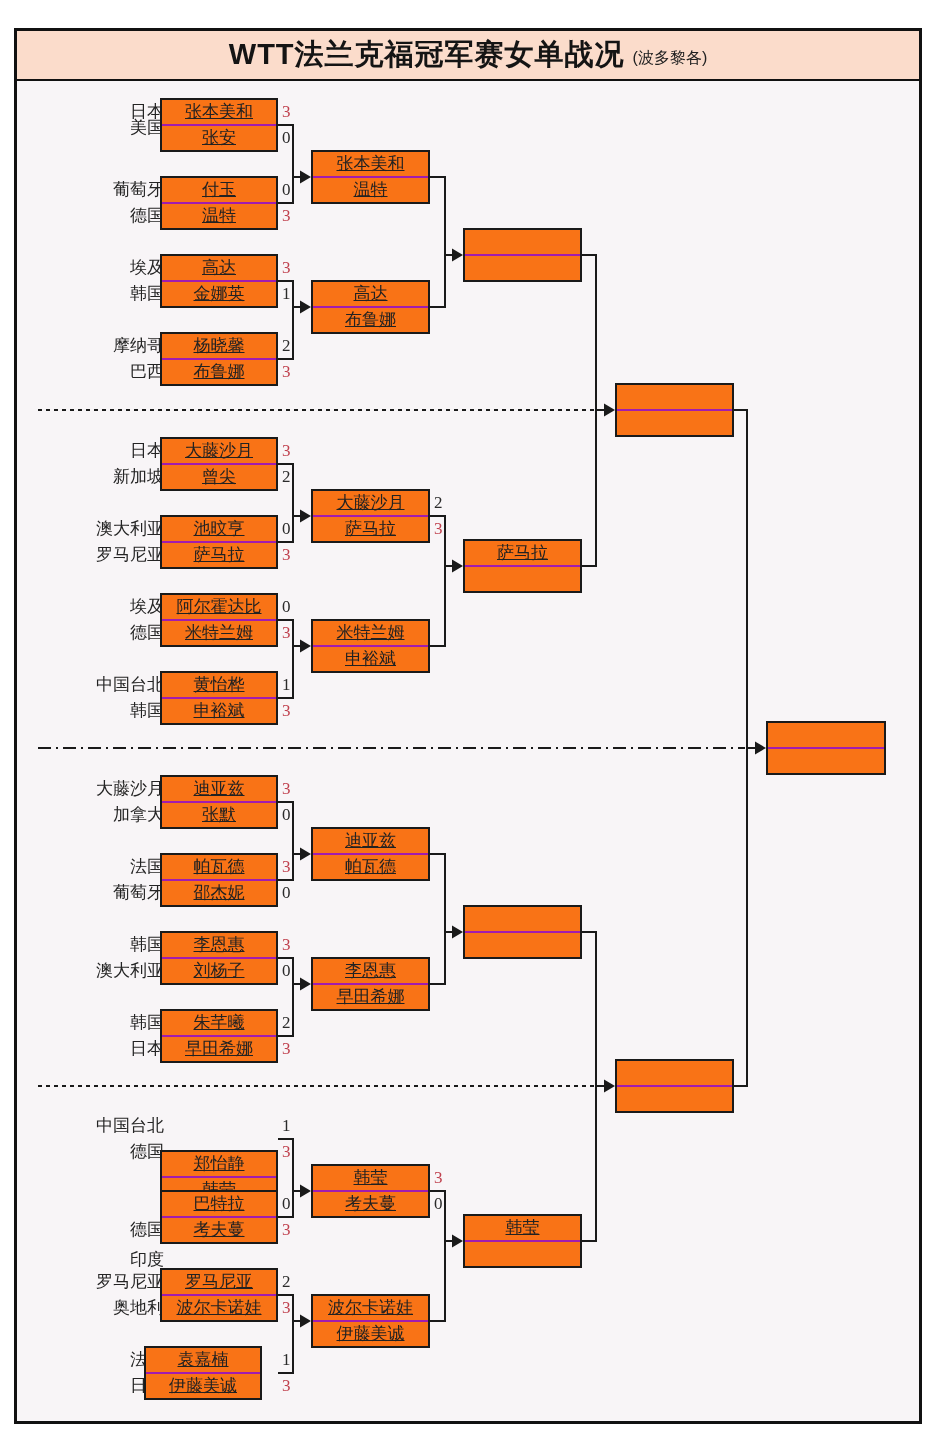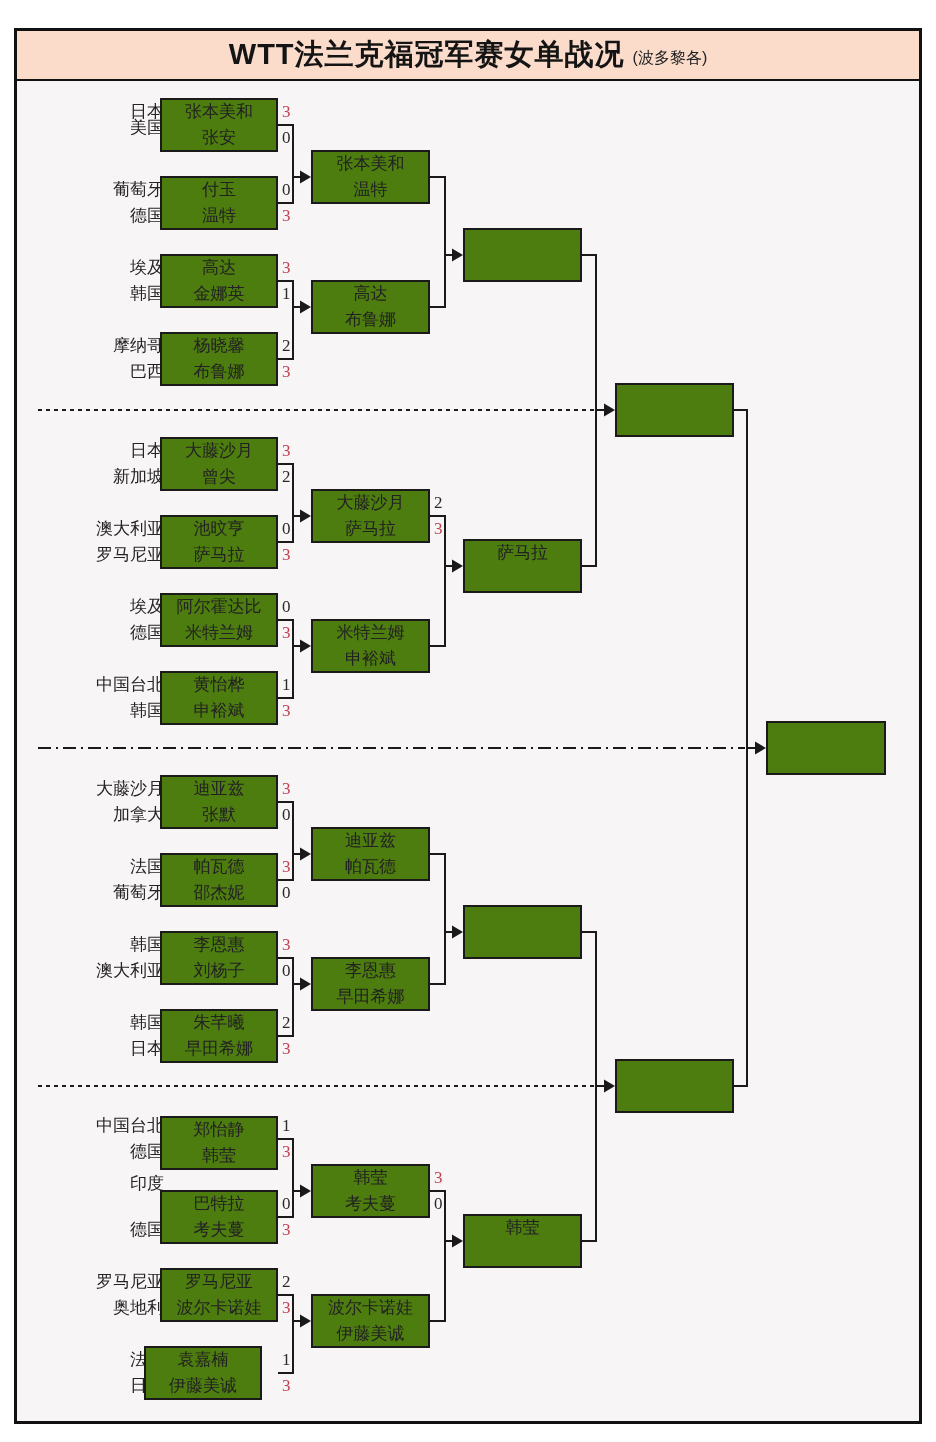"张本美和" .pbox,.wbox,.fbox { background: #4d7c0f -> #f97316; text-decoration: none -> underline }
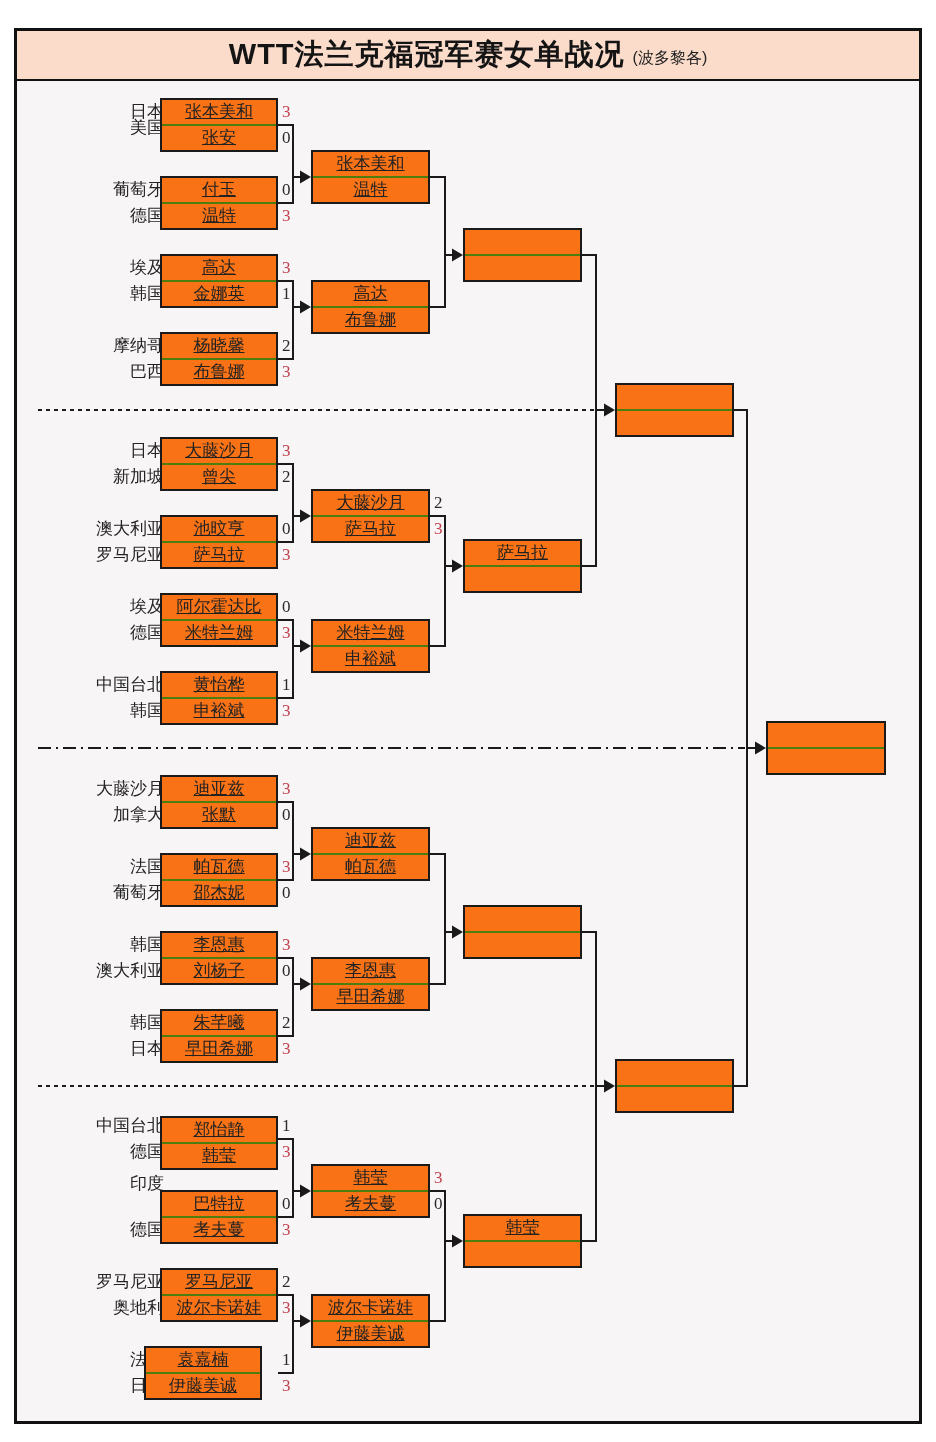"张安" .pbox .row+.row,.wbox .row+.row,.fbox .row+.row { border-top: 2px solid #4d7c0f -> 2px solid #a21caf }
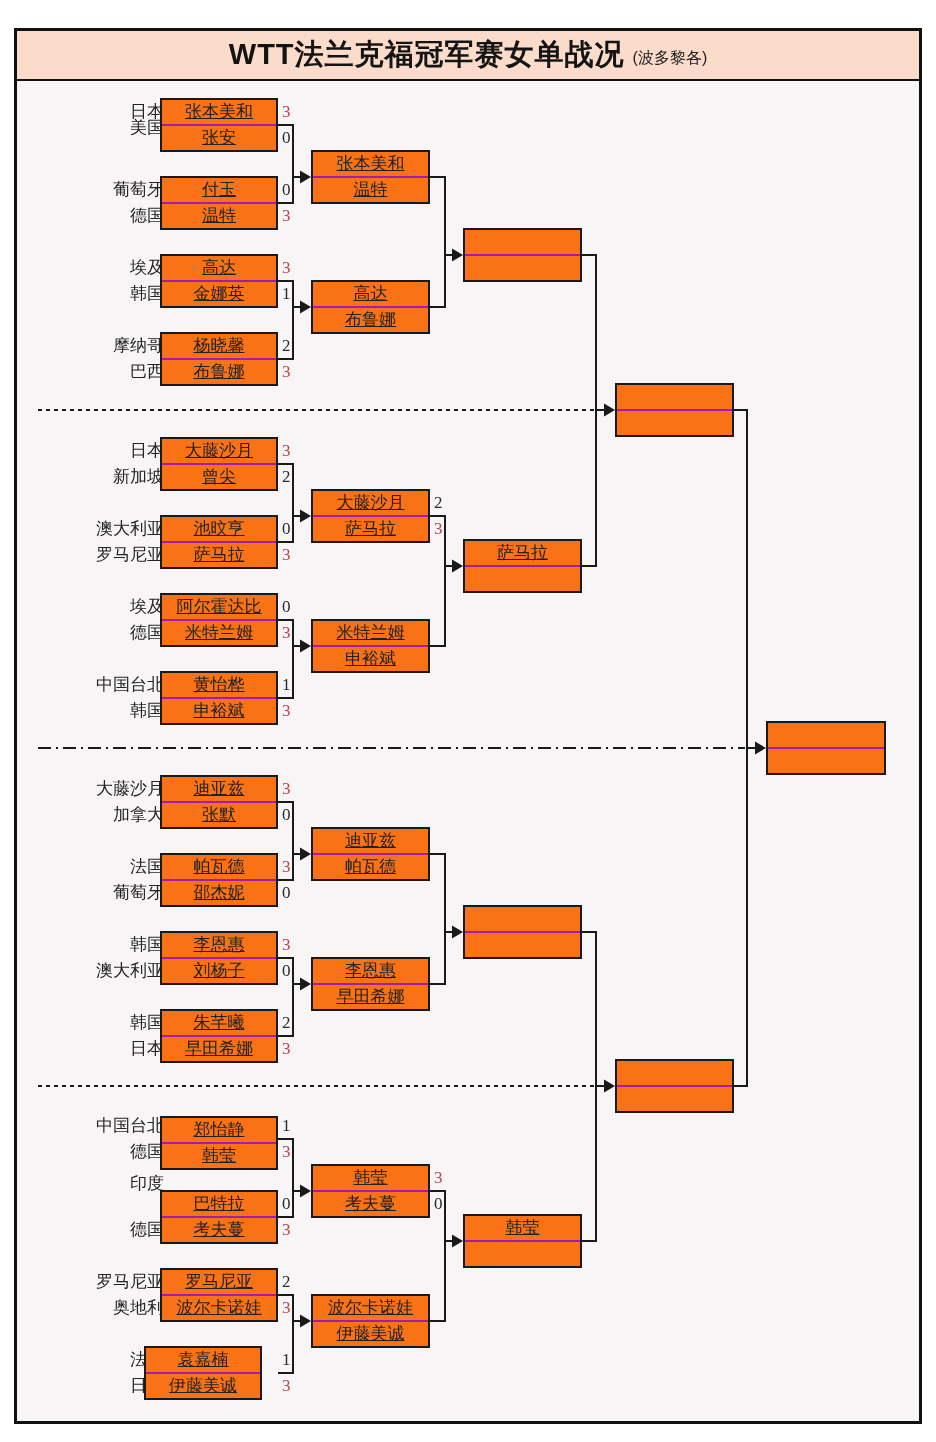"郑怡静" div.pbox { top: 1116px -> 1150px }
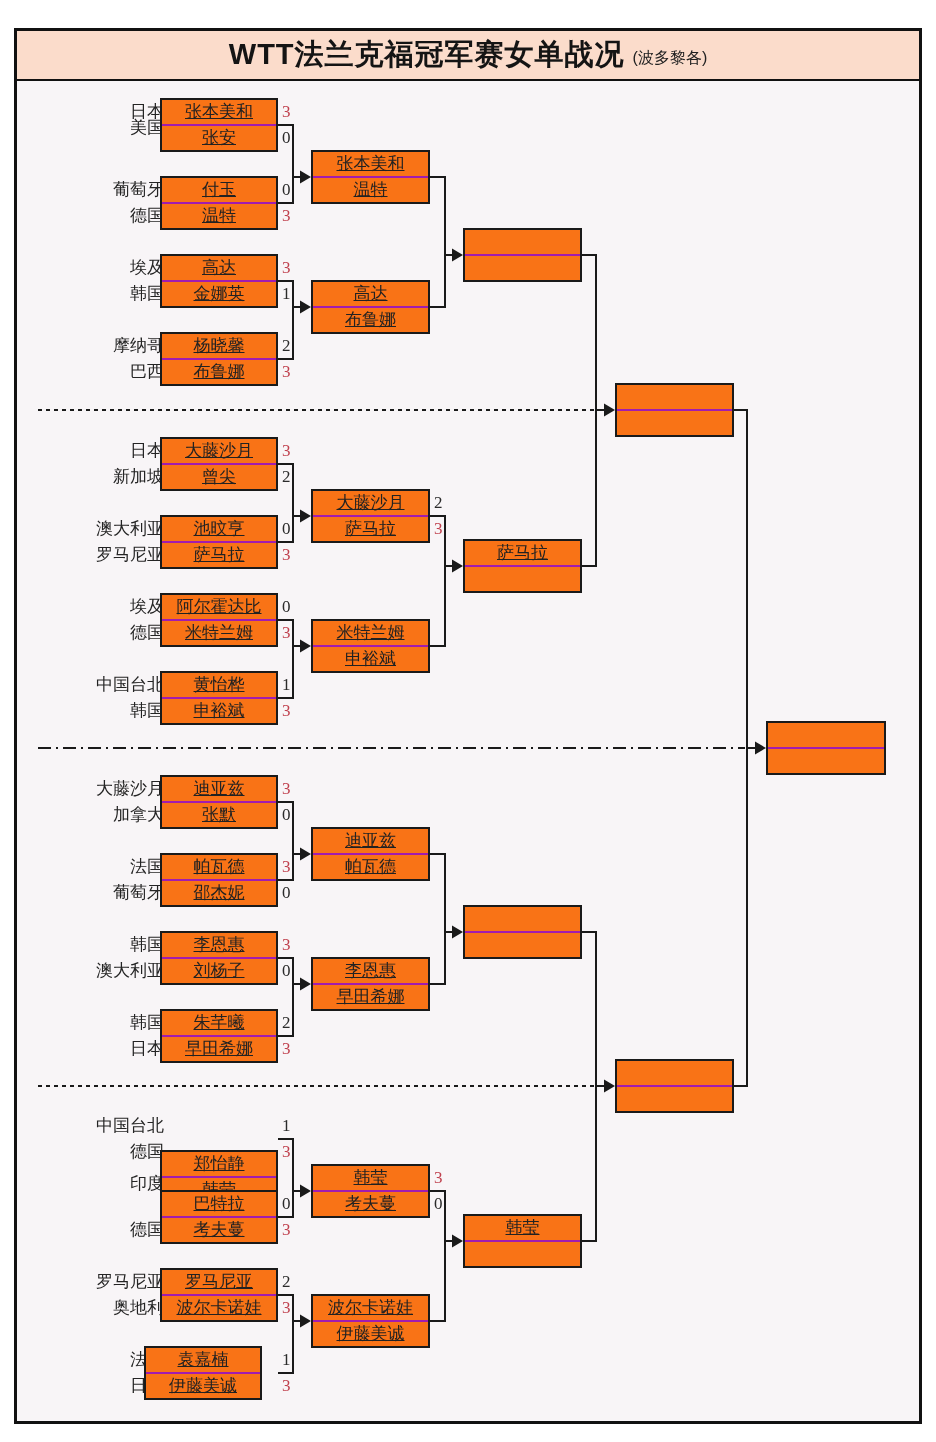"印度" div.country { top: 1172px -> 1248px }
